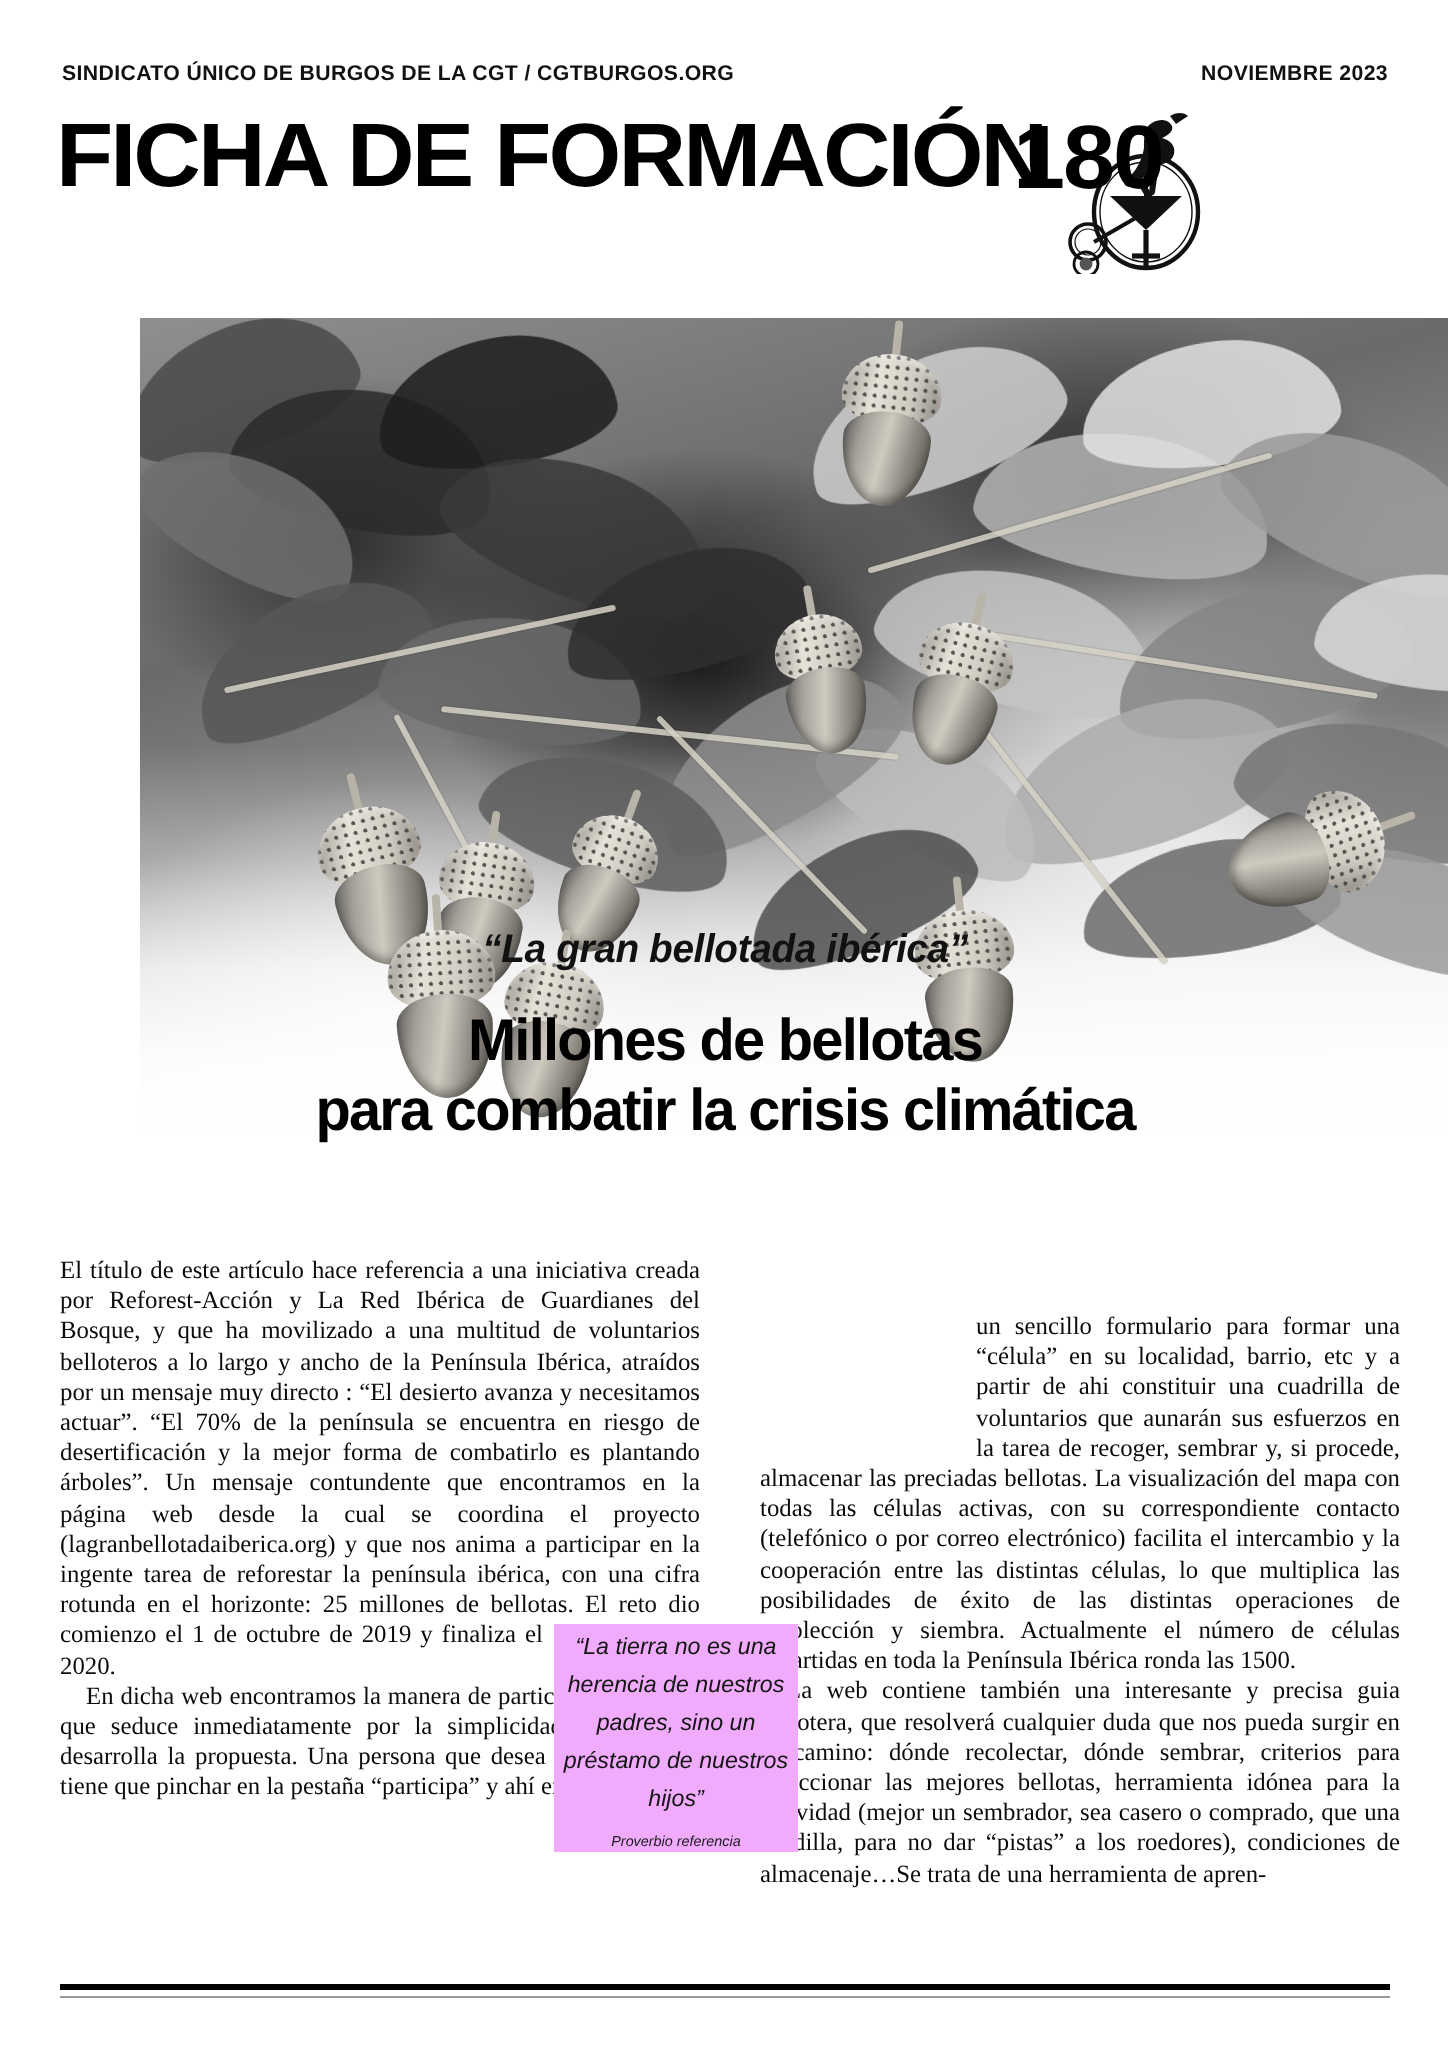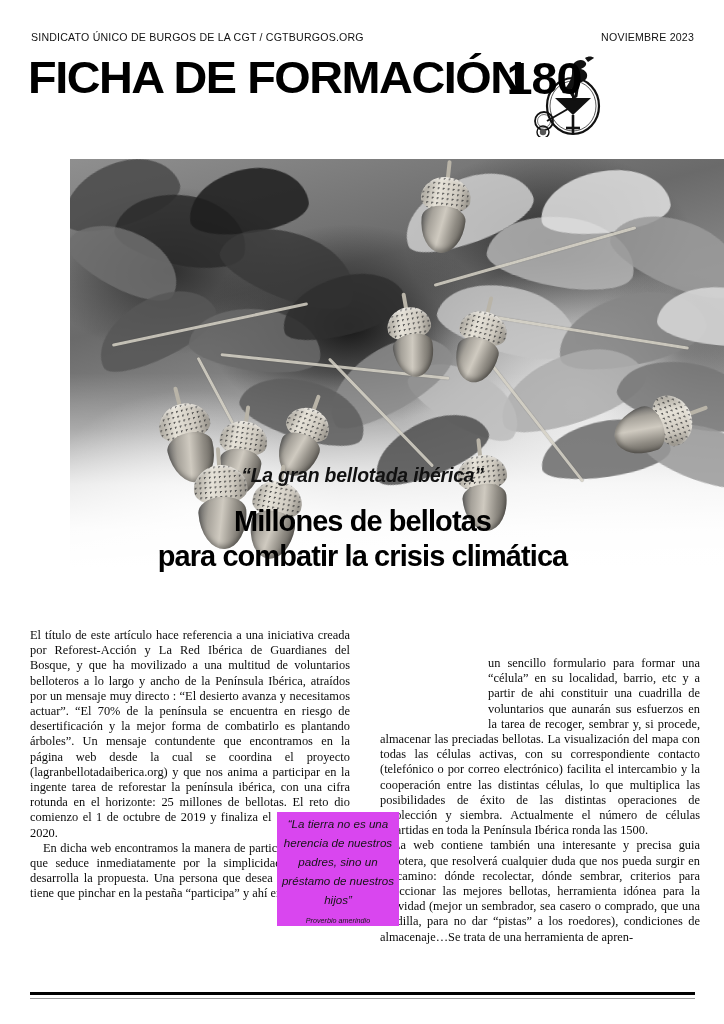"SINDICATO ÚNICO DE BURGOS DE" .mh-line { font-weight: normal -> bold }
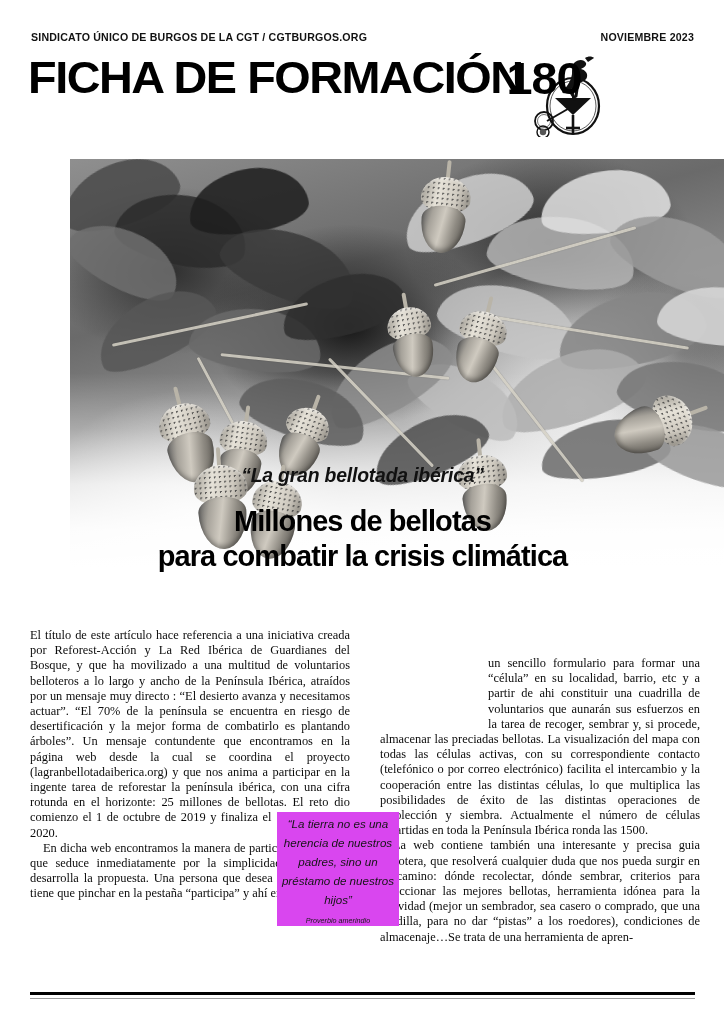"“La tierra no es una" .pullquote { background: #d946ef -> #f0abfc }
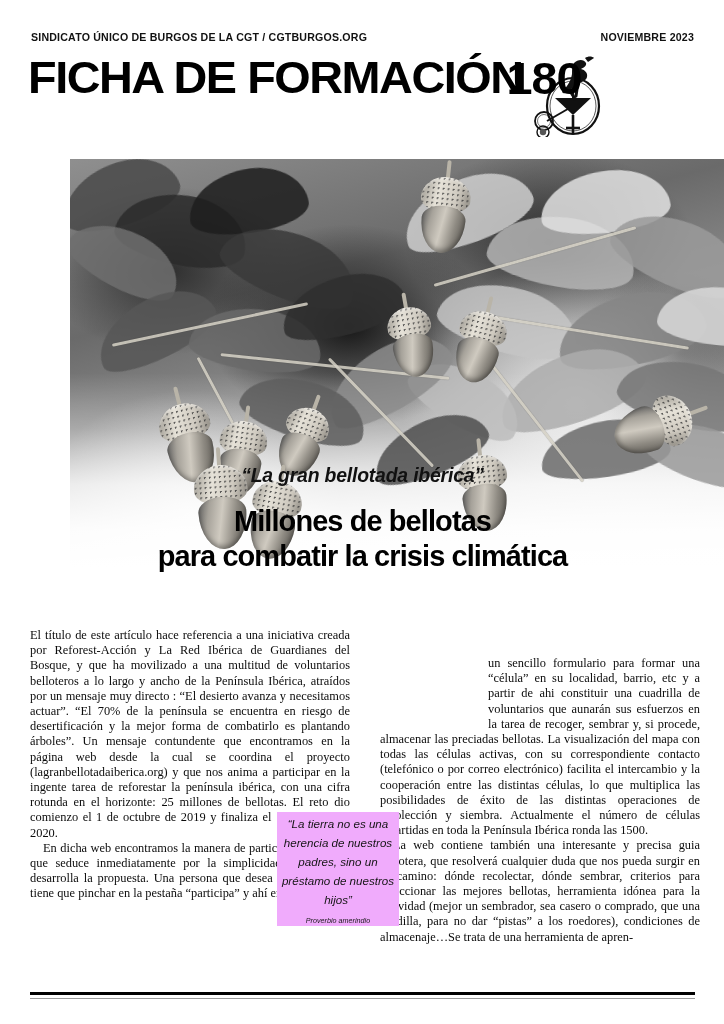"Proverbio amerindio" p.pq-attrib { text: amerindio -> referencia }
